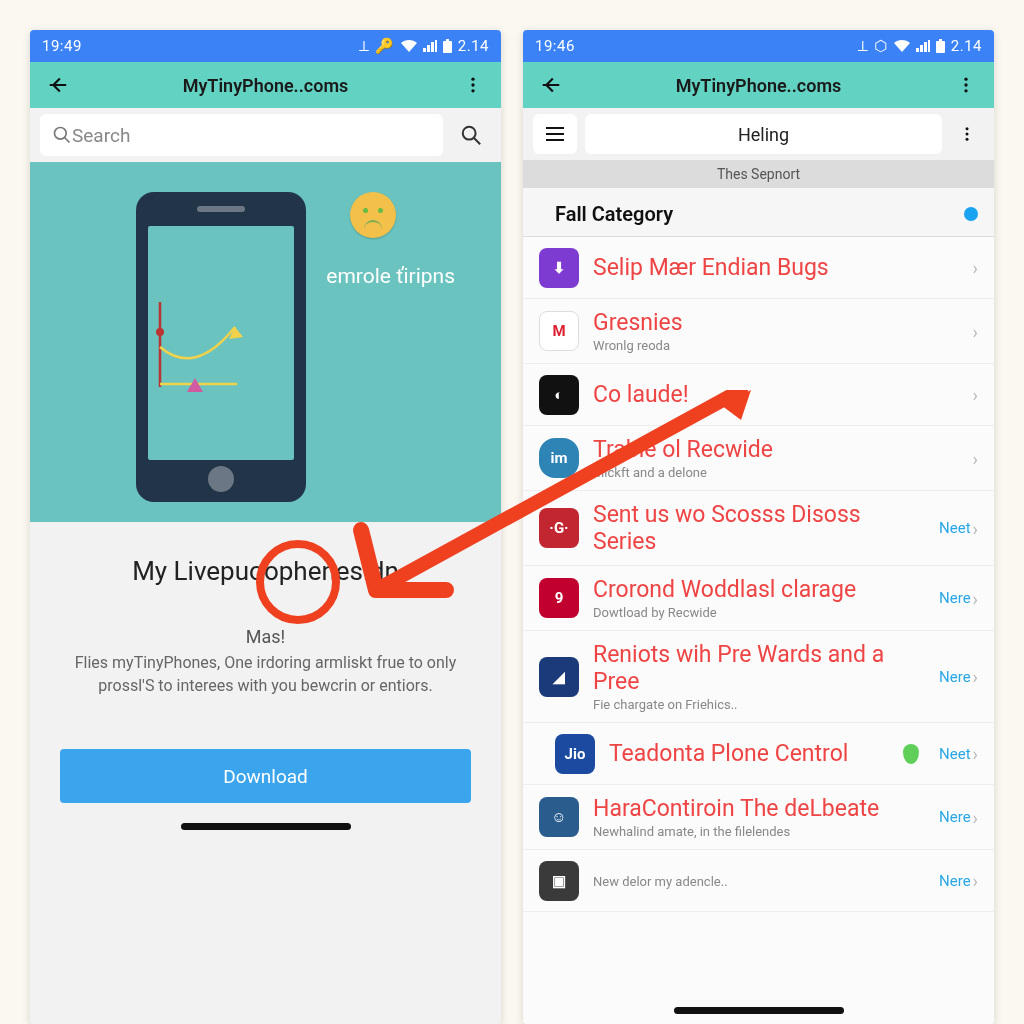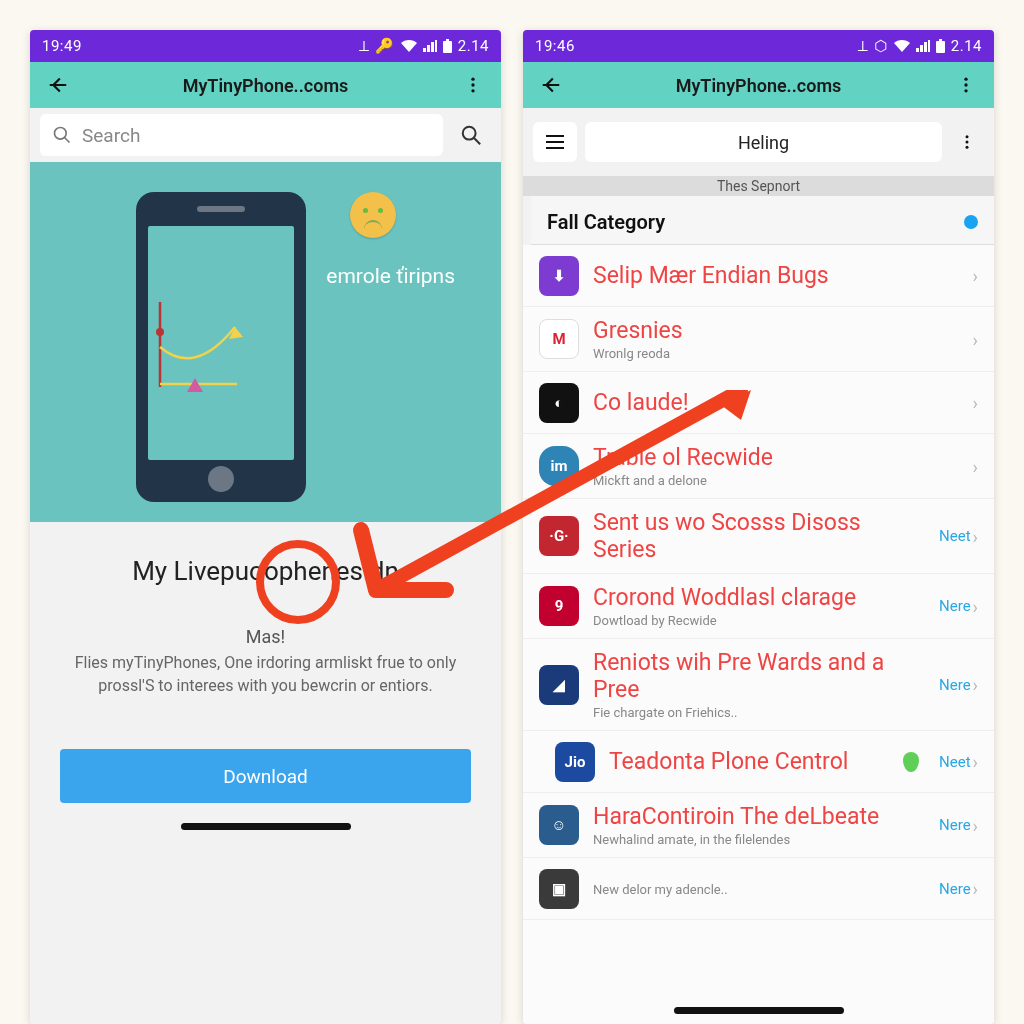"19:49" .statusbar { background: #6d28d9 -> #3b82f6 }
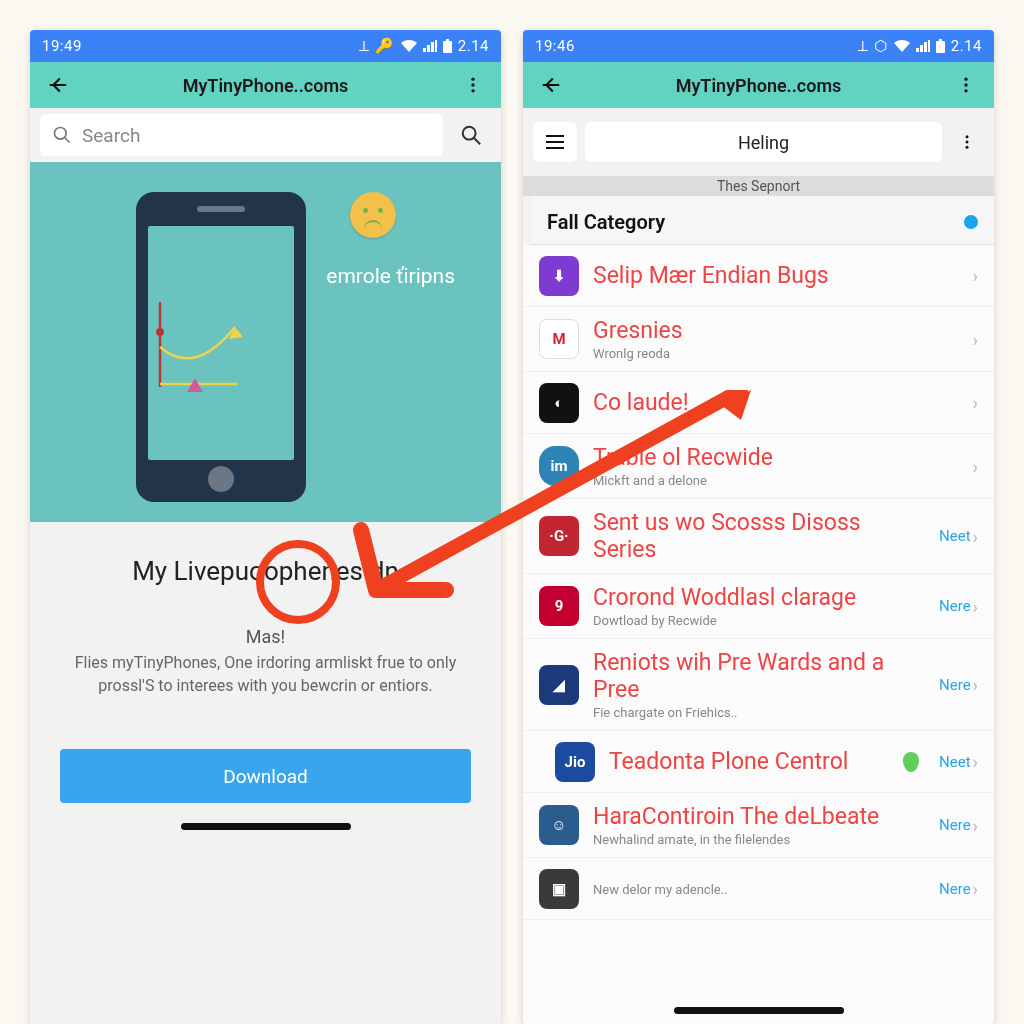"Search" .search-box { gap: 10px -> none }
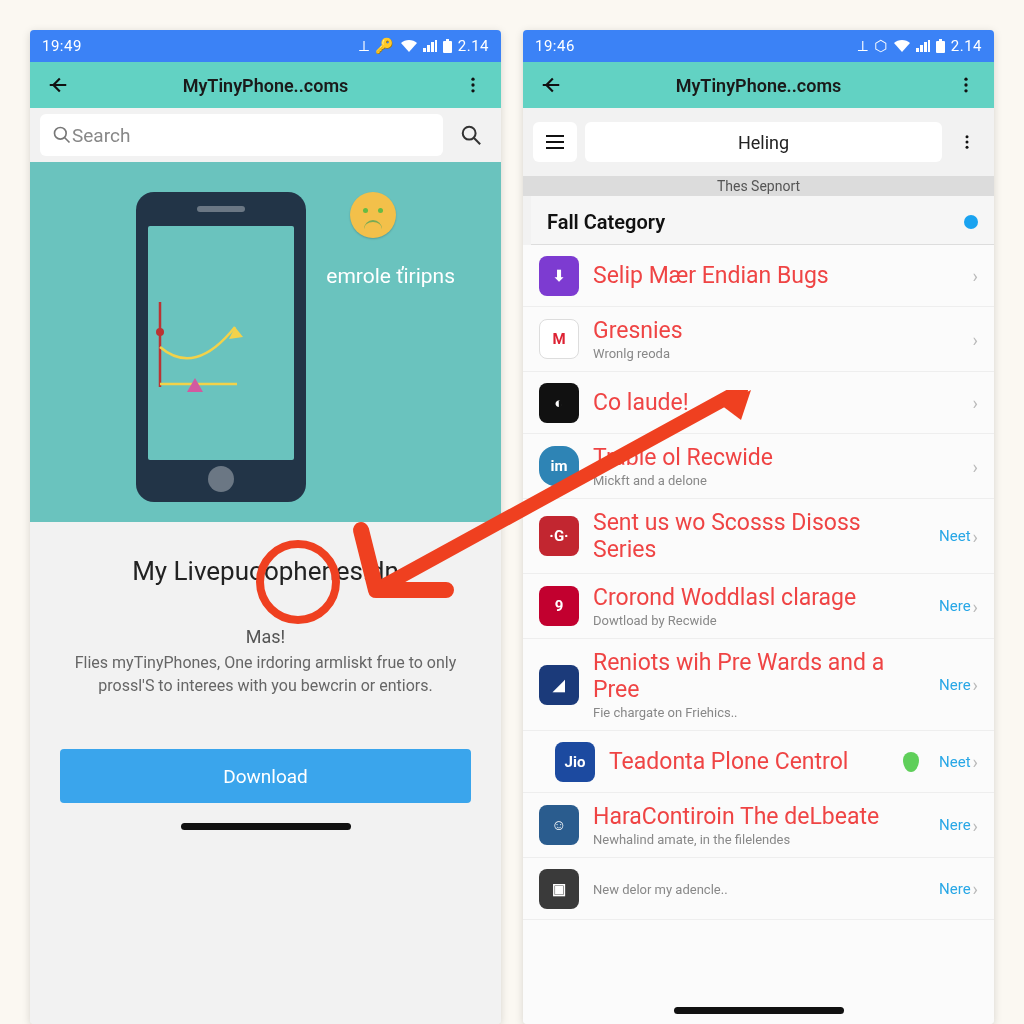"Heling" .tab-row { padding: 14px 10px -> 6px 10px }
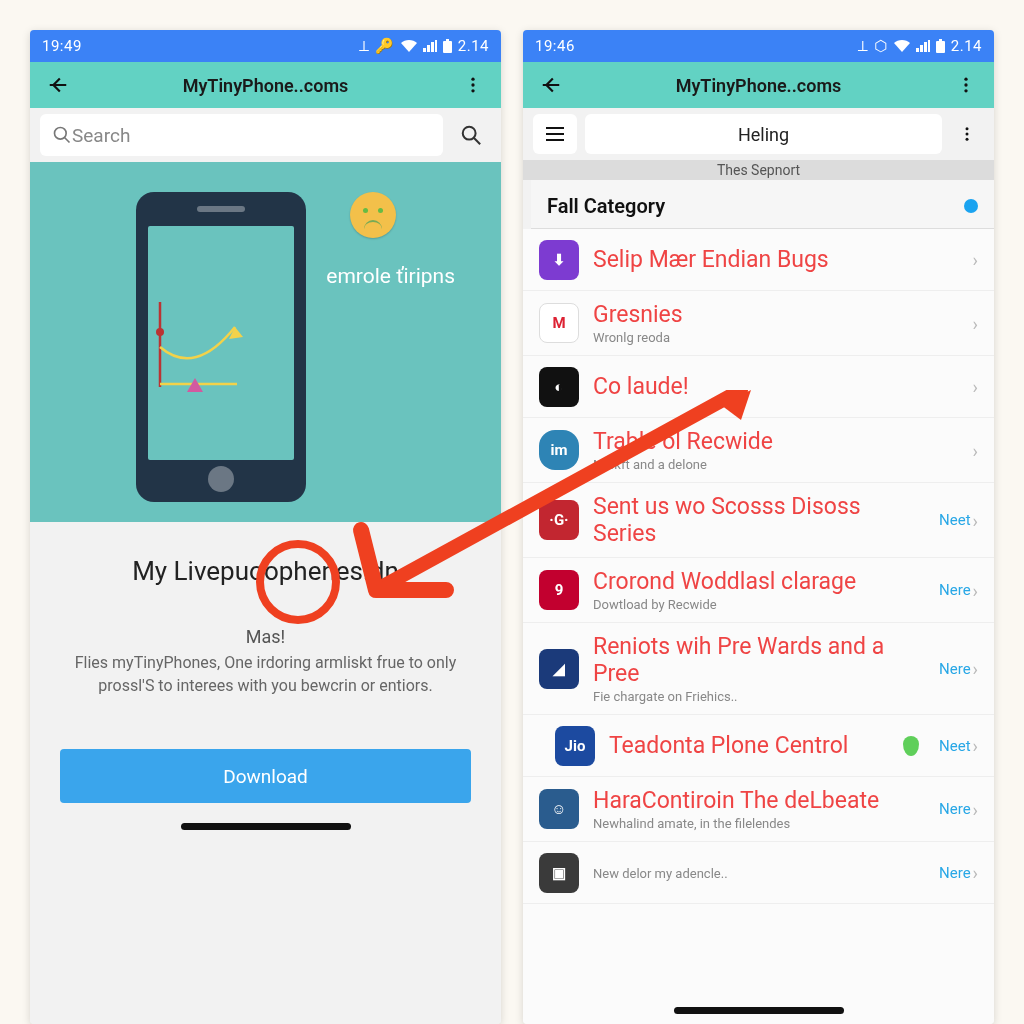"Thes Sepnort" .thin-bar { height: 20px -> 28px }
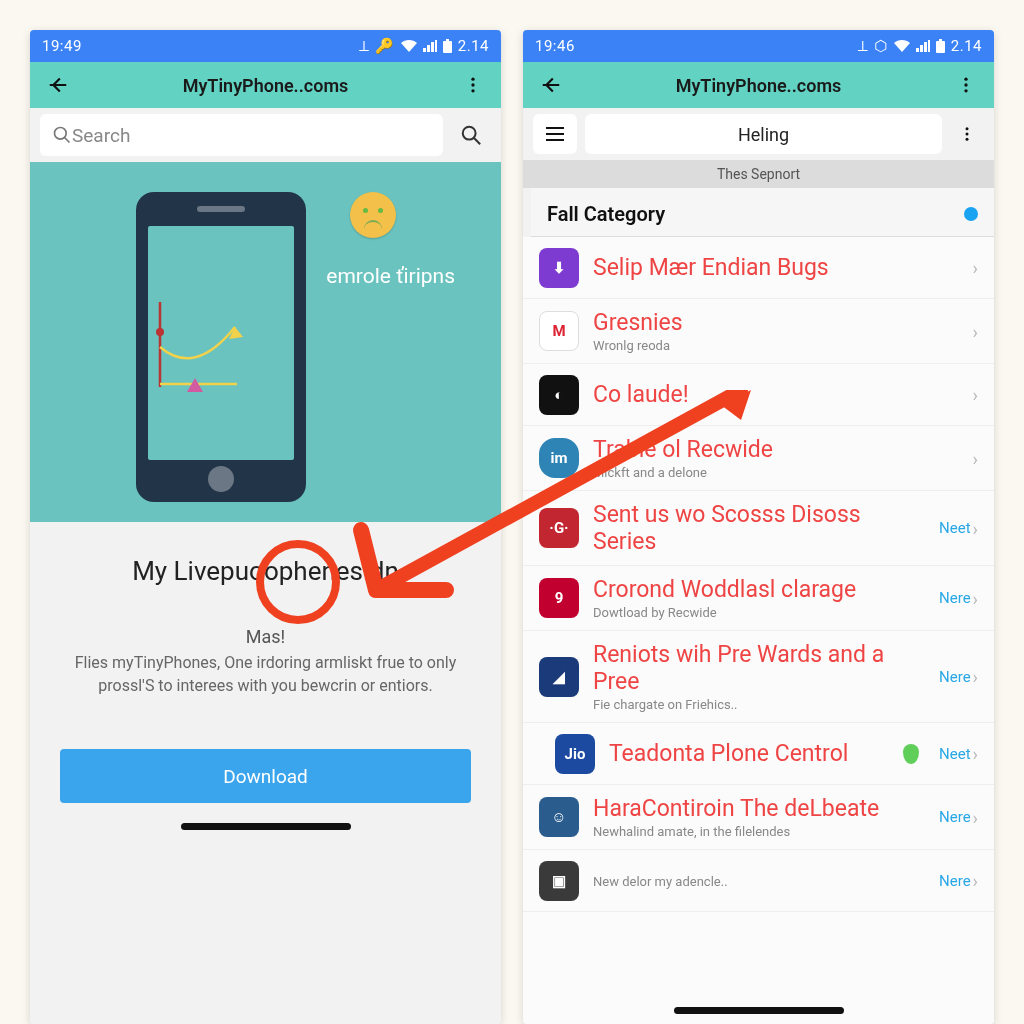"Fall Category" .section-header { margin-left: 8px -> none; padding: 14px 16px 10px 16px -> 14px 16px 10px 32px }
